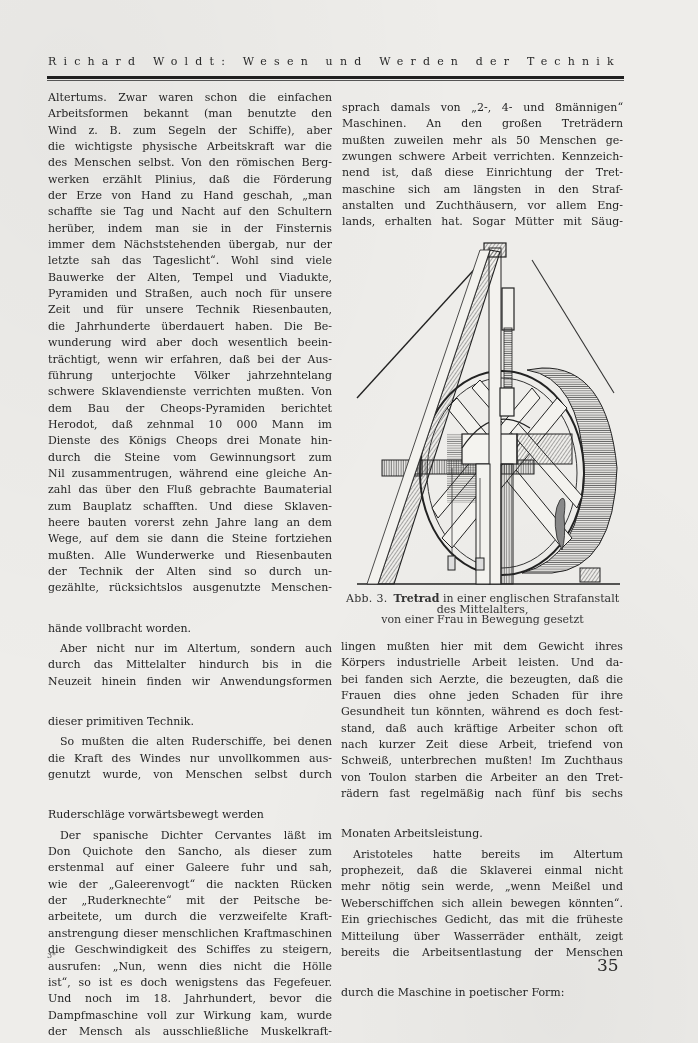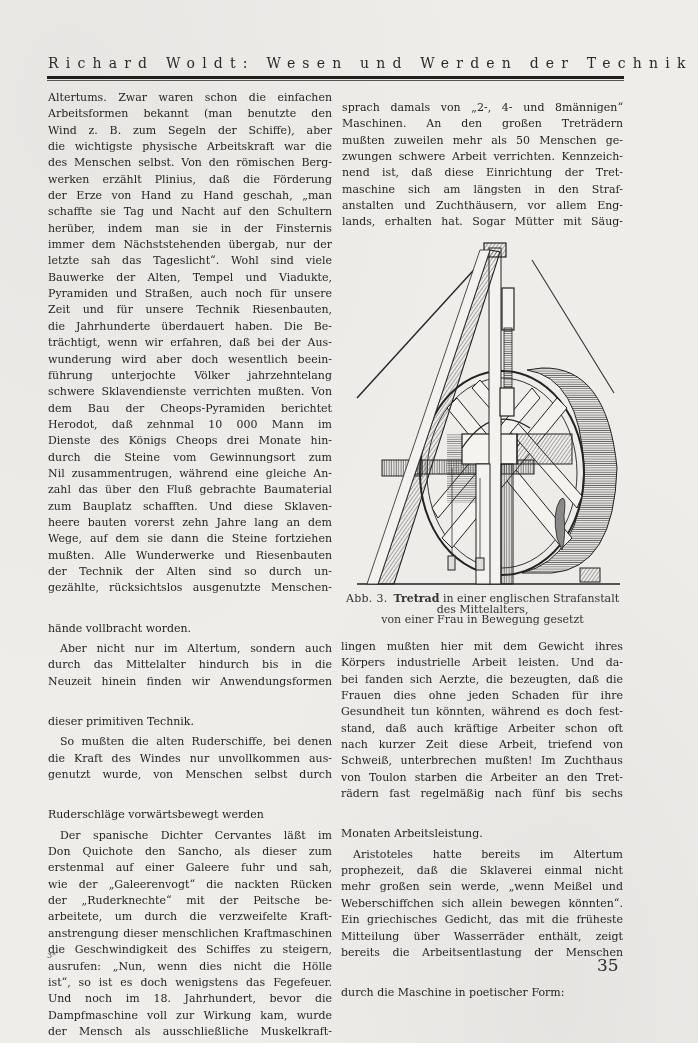"Richard Woldt: Wesen und Werden" .running-head { font-size: 14px -> 11px }
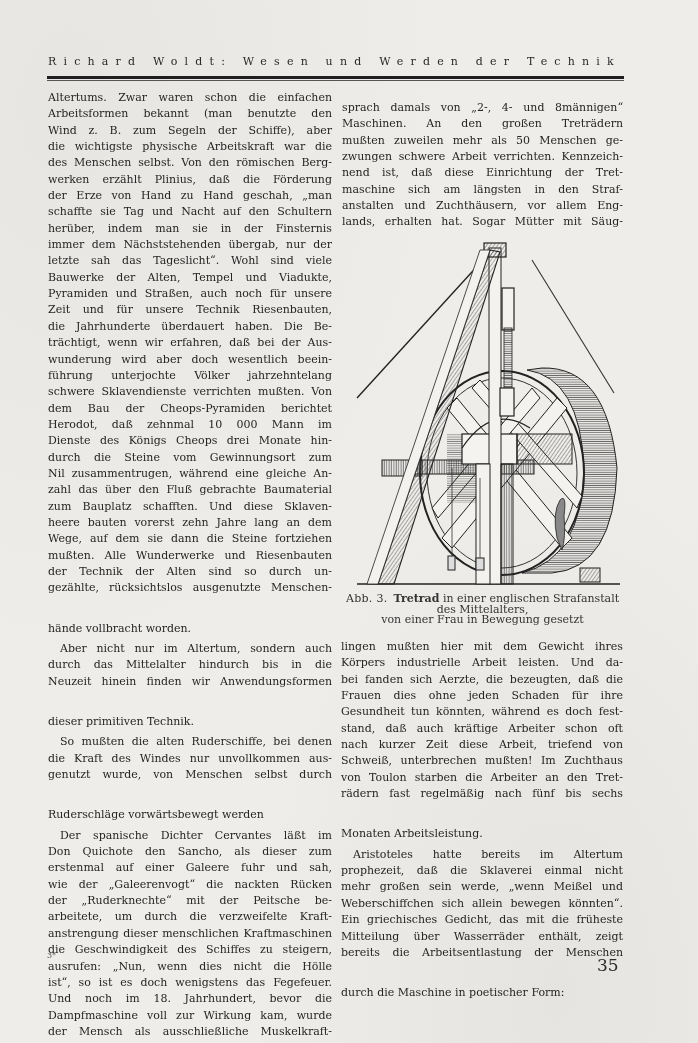"trächtigt, wenn wir erfahren, daß" span.ln { order: before "wunderung wird aber doch wesentlich" -> after "wunderung wird aber doch wesentlich" }
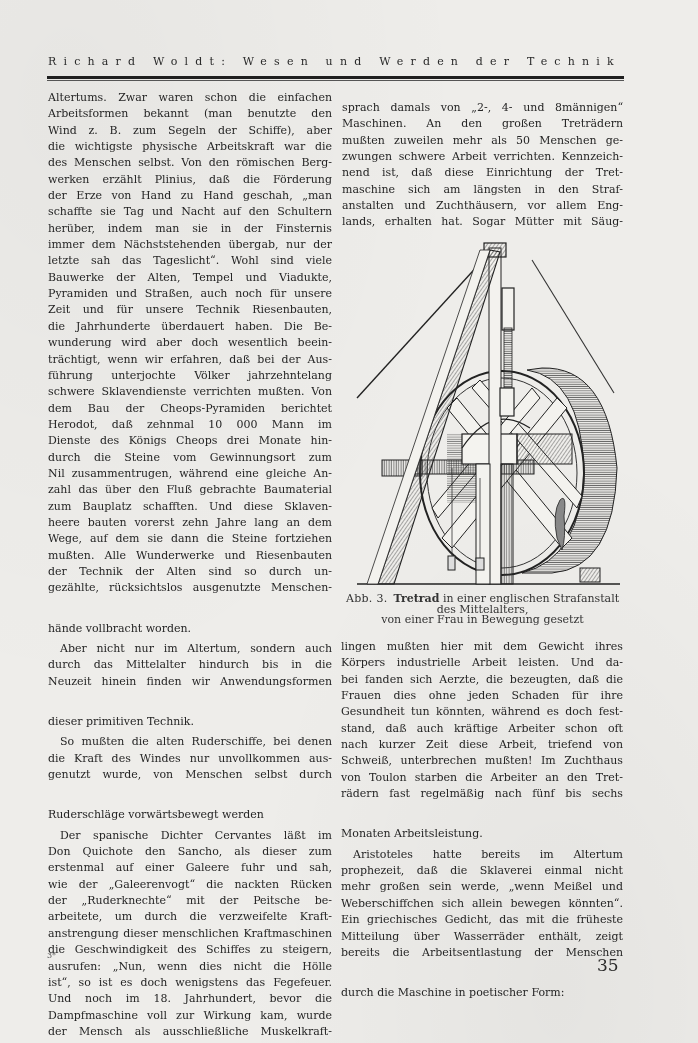"mehr großen sein werde, „wenn" span.ln { text: großen -> nötig }
